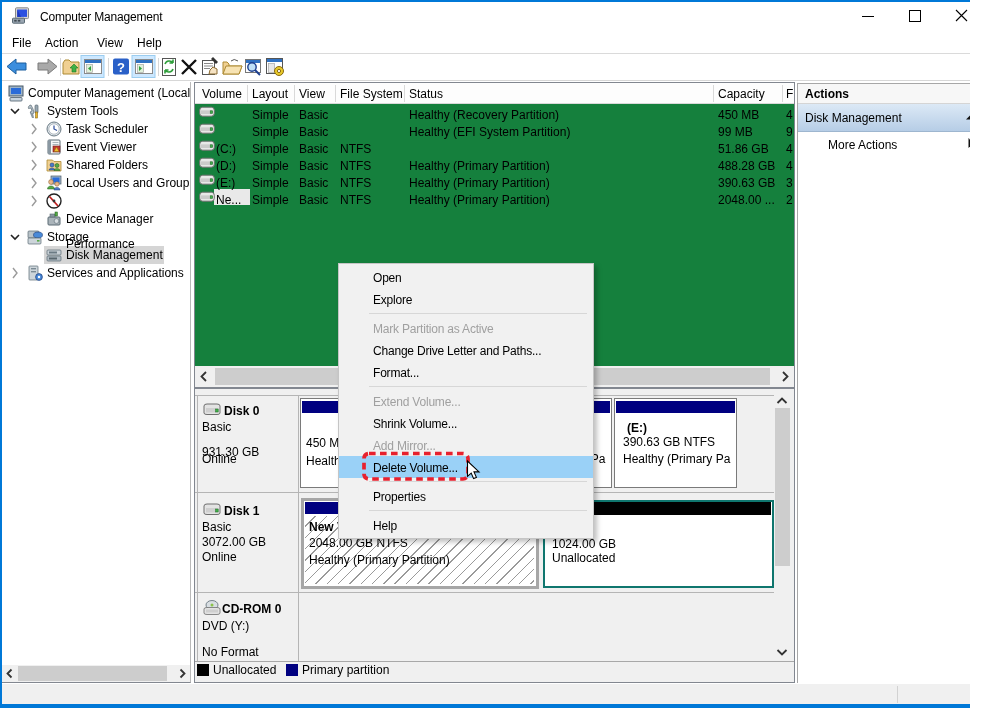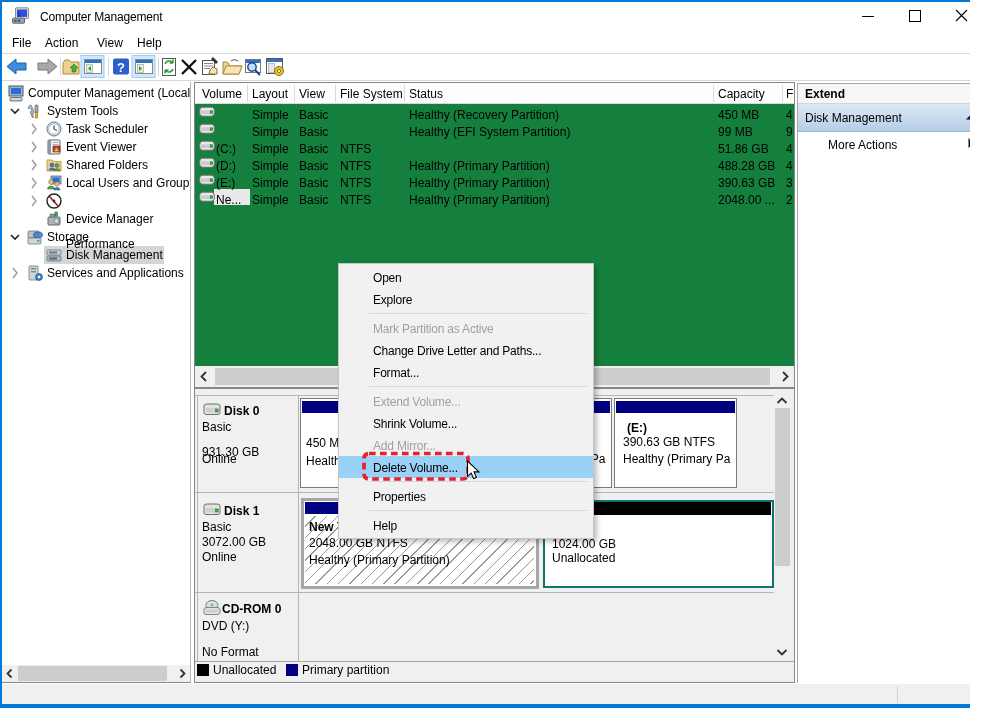"Extend" div.t { text: Extend -> Actions }
